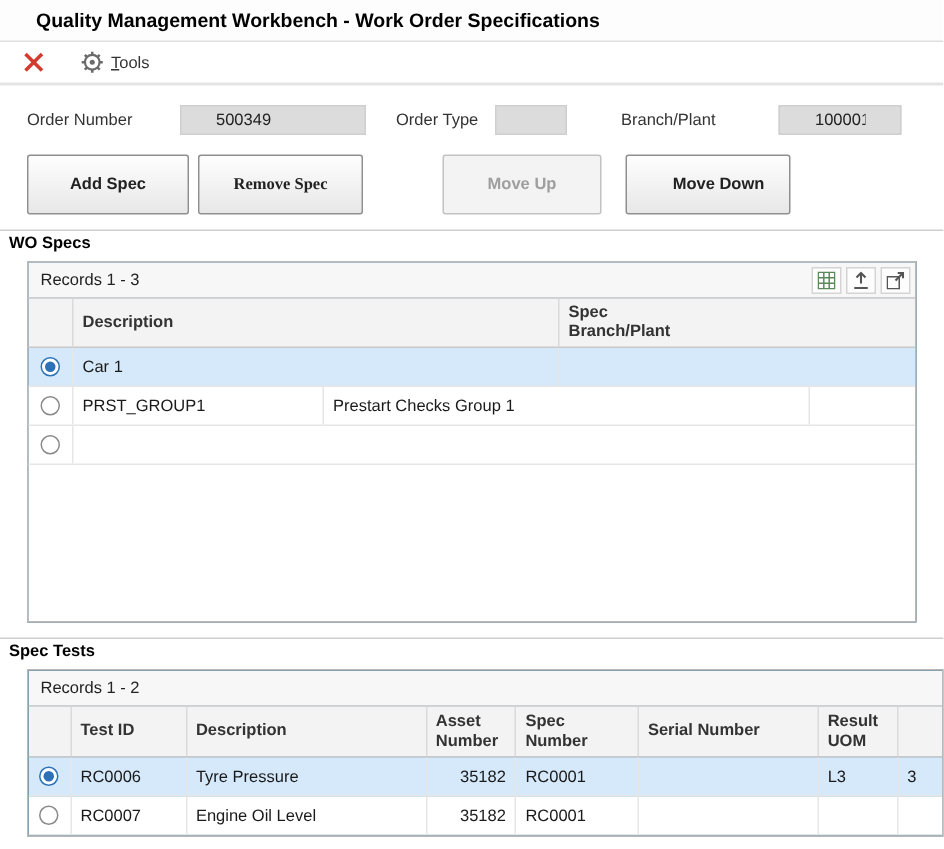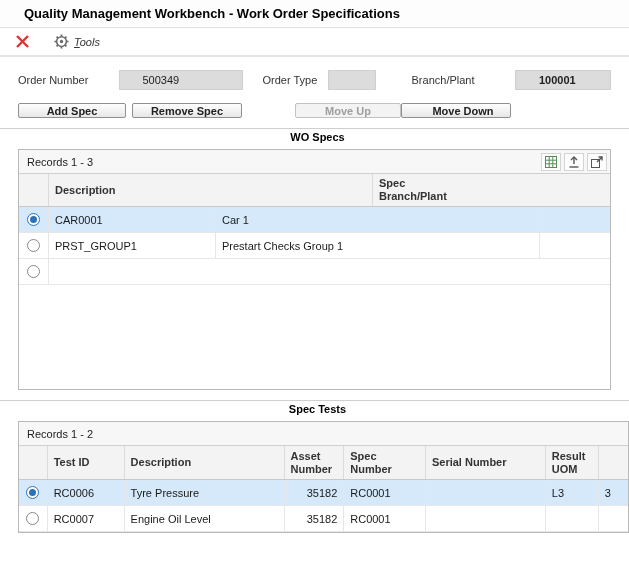"Tools" .tools-label { font-style: italic -> none }
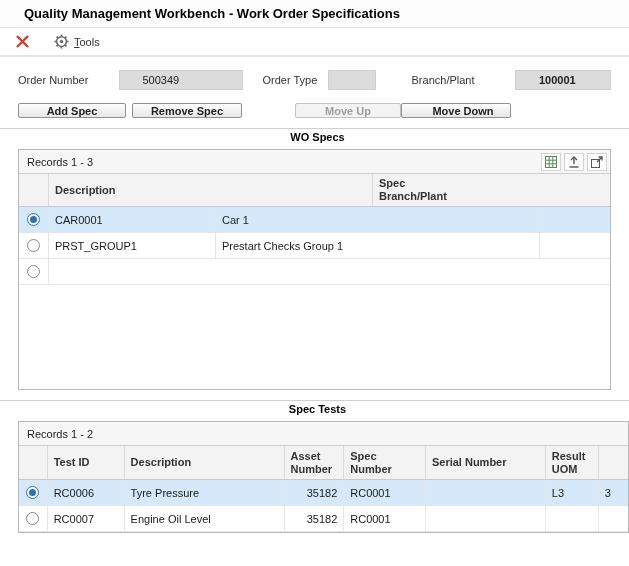"100001" .fld-branch-plant { font-weight: bold -> none; width: 96px -> 82px }
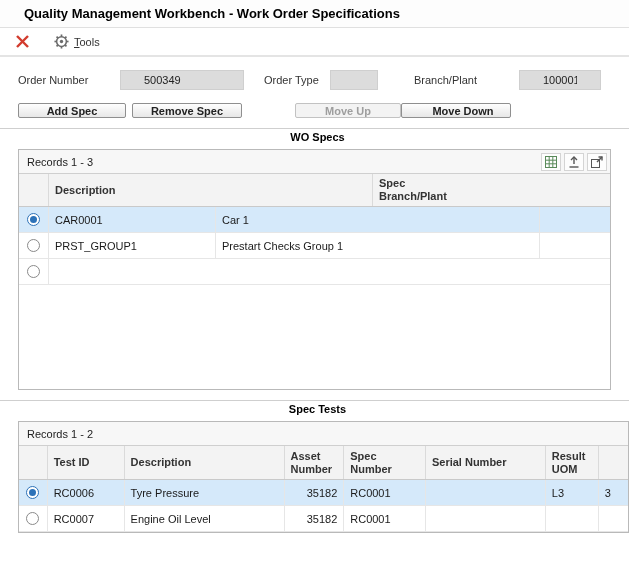"Add Spec" .btn { height: 15px -> 40px }
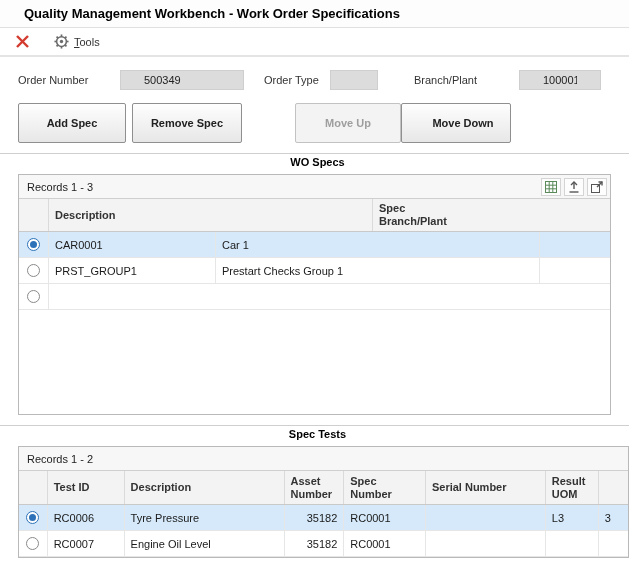"Remove Spec" .btn-remove { font-family: none -> Liberation Serif, serif }
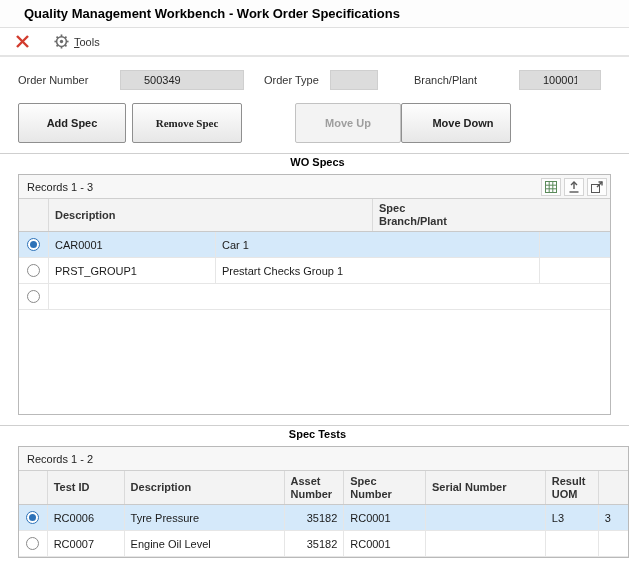"Move Down" .btn-down { margin-left: 0 -> 16px }
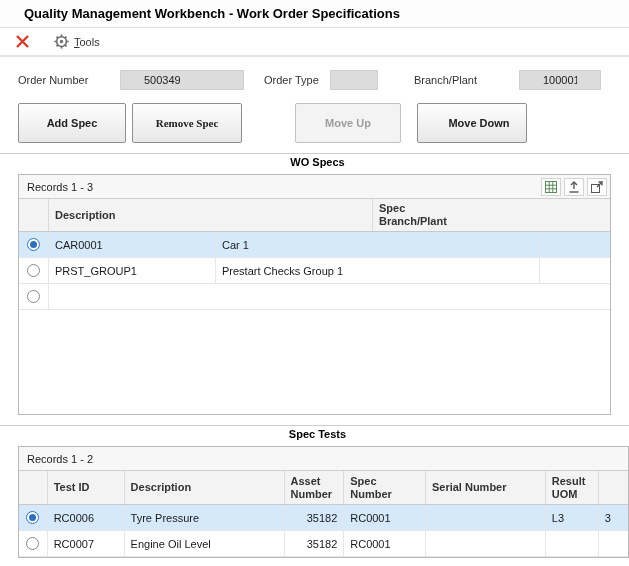"WO Specs" .section { text-align: center -> none }
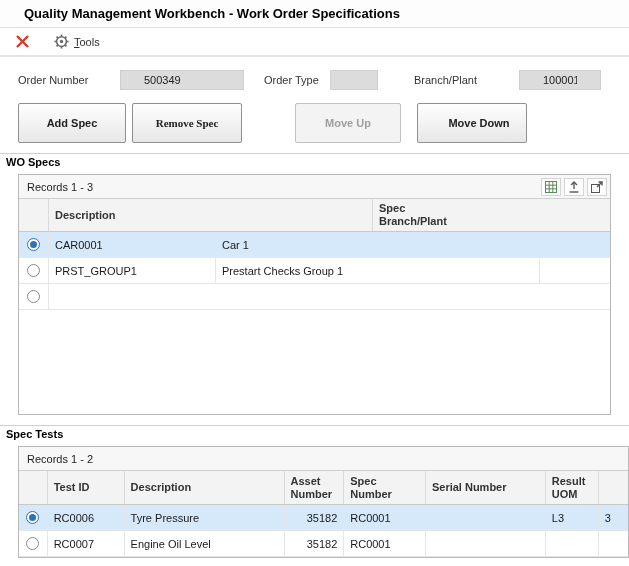"CAR0001" div.cell { html: <div>CAR0001</div> -> none }
